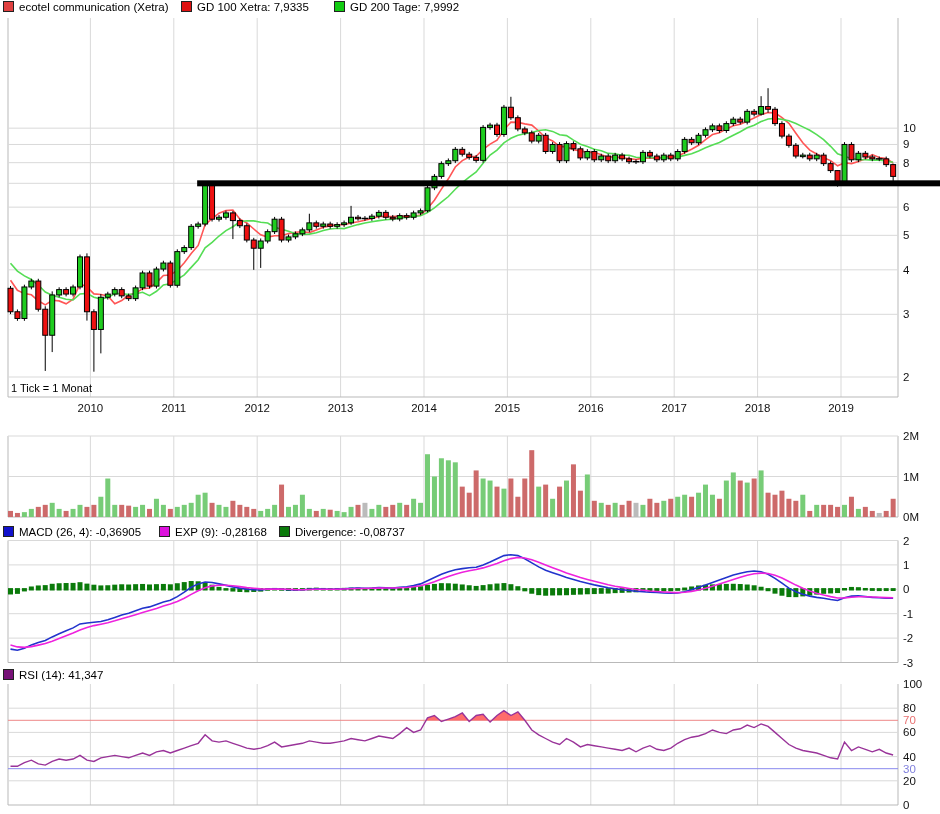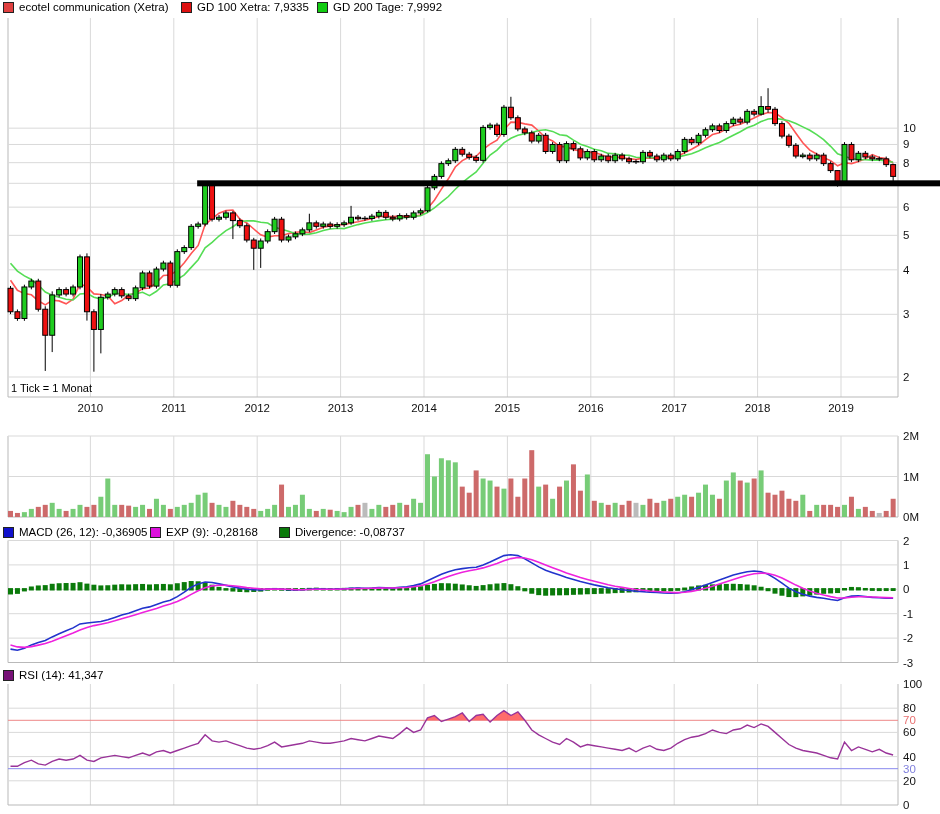"ecotel communication (Xetra)" .lgitem { align-items: center -> flex-start }
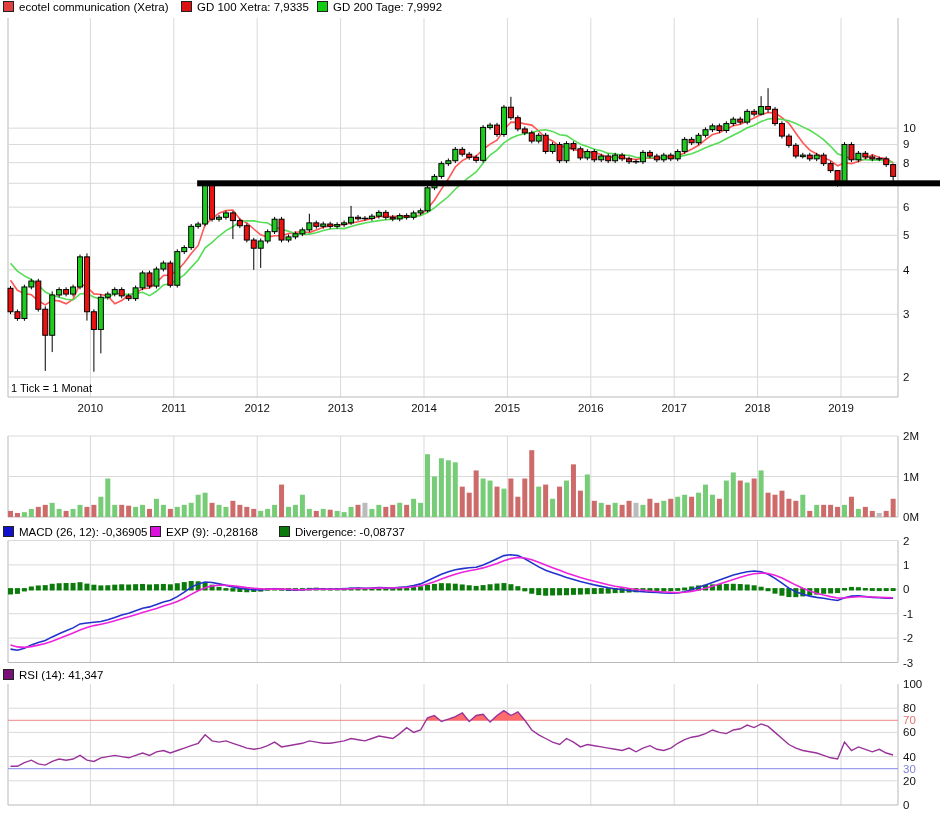"GD 200 Tage: 7,9992" span.lgitem { left: 317px -> 334px }
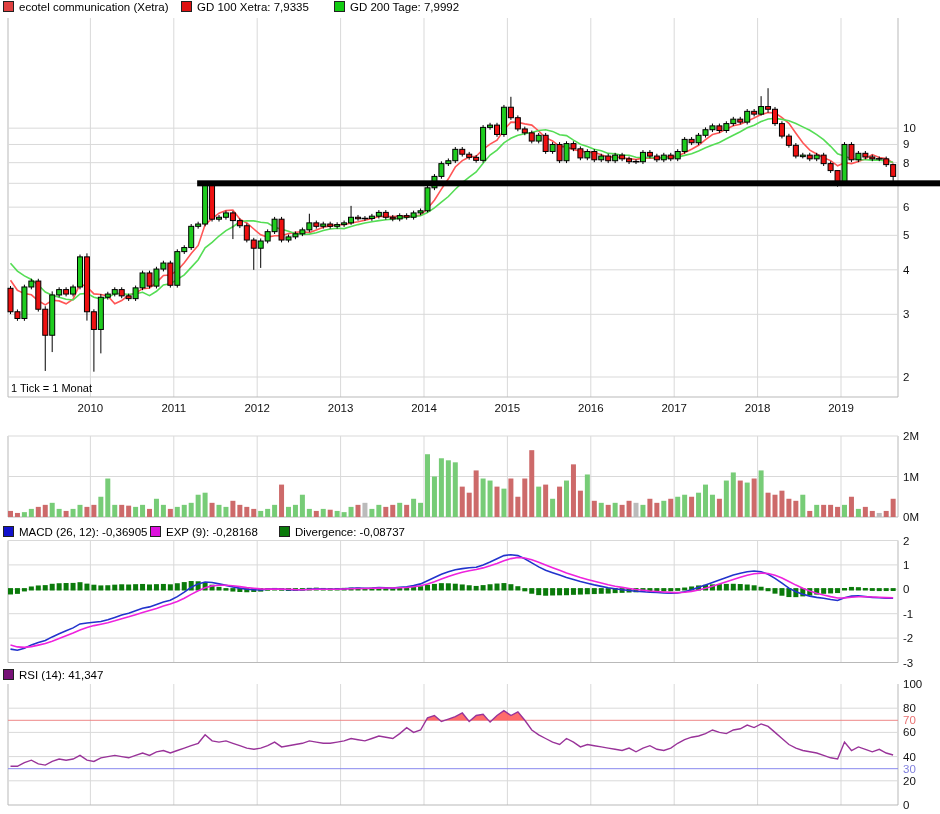"MACD (26, 12): -0,36905" span { text: 12 -> 4 }
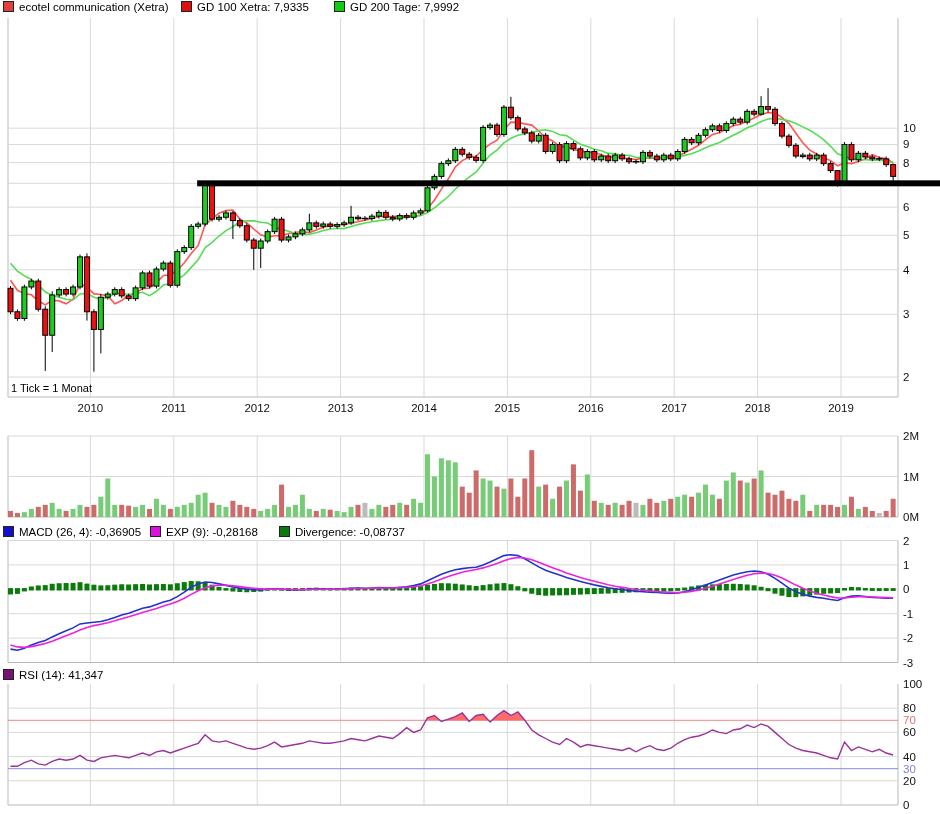"EXP (9): -0,28168" span.lgitem { left: 150px -> 159px }
